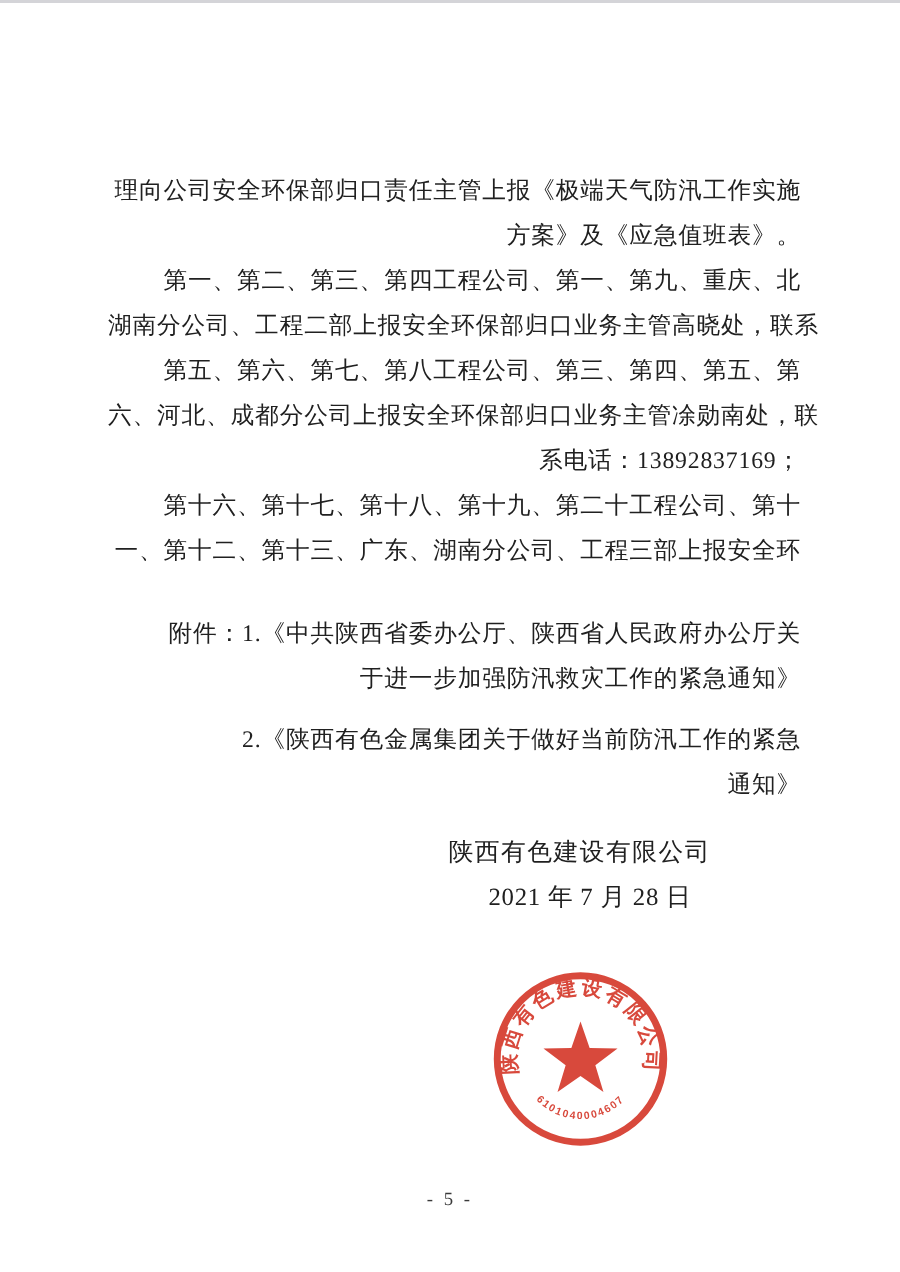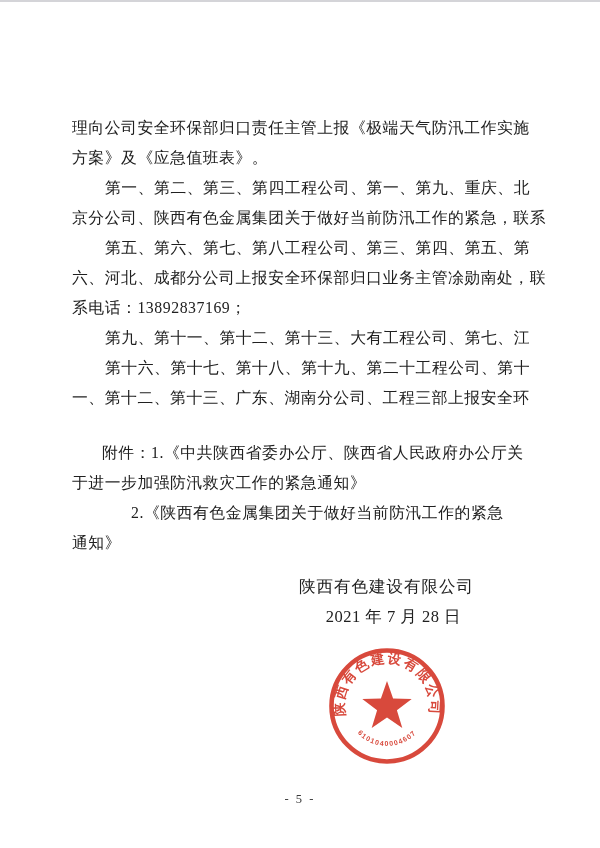"理向公司安全环保部归口责任主管上报《极端天气防汛工作实施" .doc-line { text-align: none -> right }
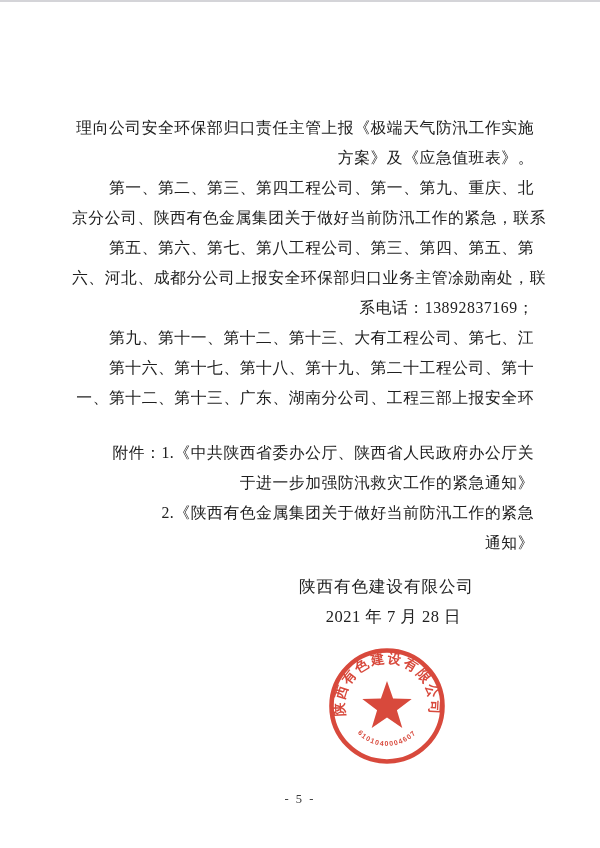"京分公司、陕西有色金属集团关于做好当前防汛工作的紧急，联系" div.doc-line { text: 京分公司、陕西有色金属集团关于做好当前防汛工作的紧急 -> 湖南分公司、工程二部上报安全环保部归口业务主管高晓处 }
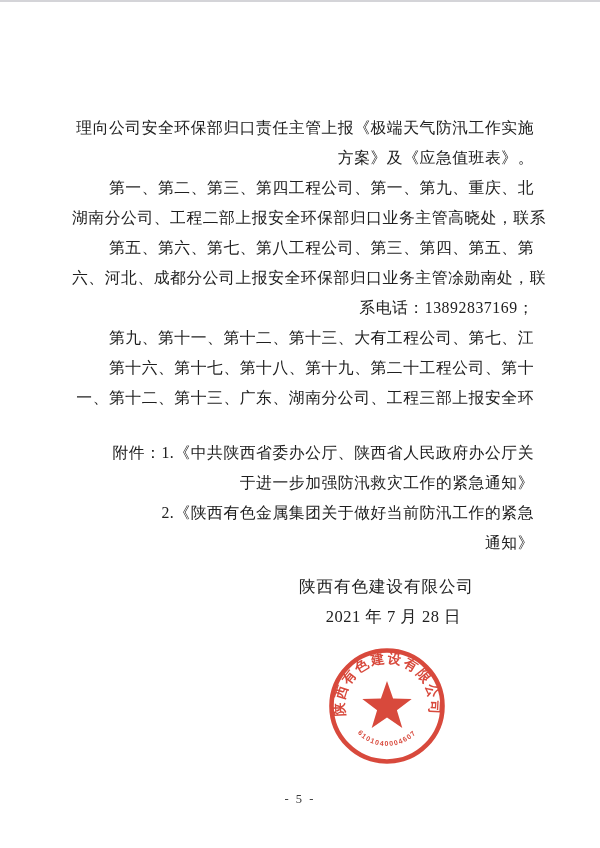"第九、第十一、第十二、第十三、大有工程公司、第七、江" div.doc-line { html: <div>第九、第十一、第十二、第十三、大有工程公司、第七、江</div> -> none }
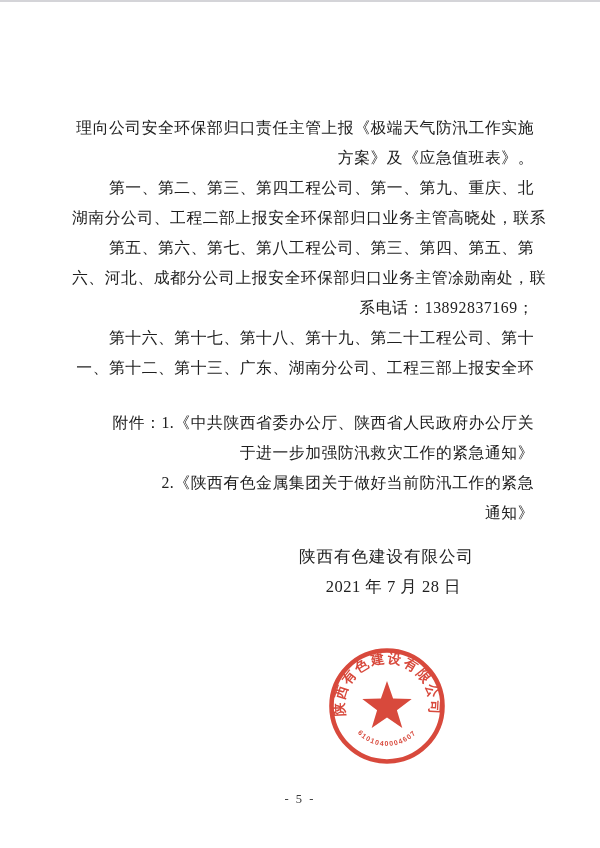"2.《陕西有色金属集团关于做好当前防汛工作的紧急" .indB { margin-top: none -> 11px }
